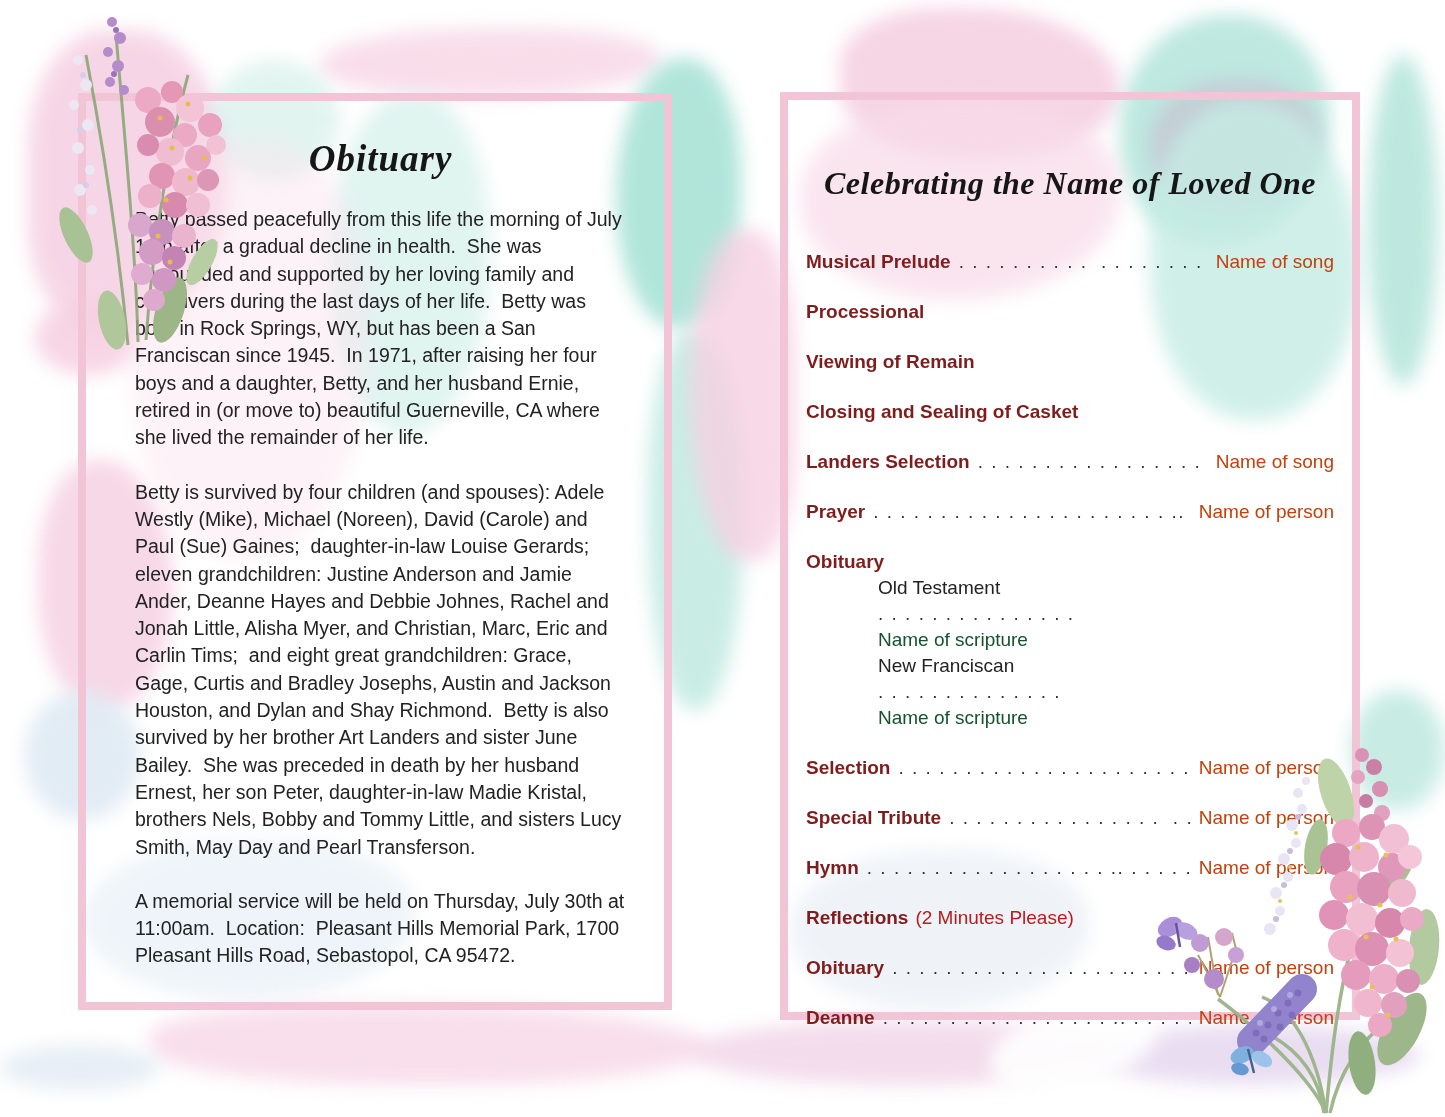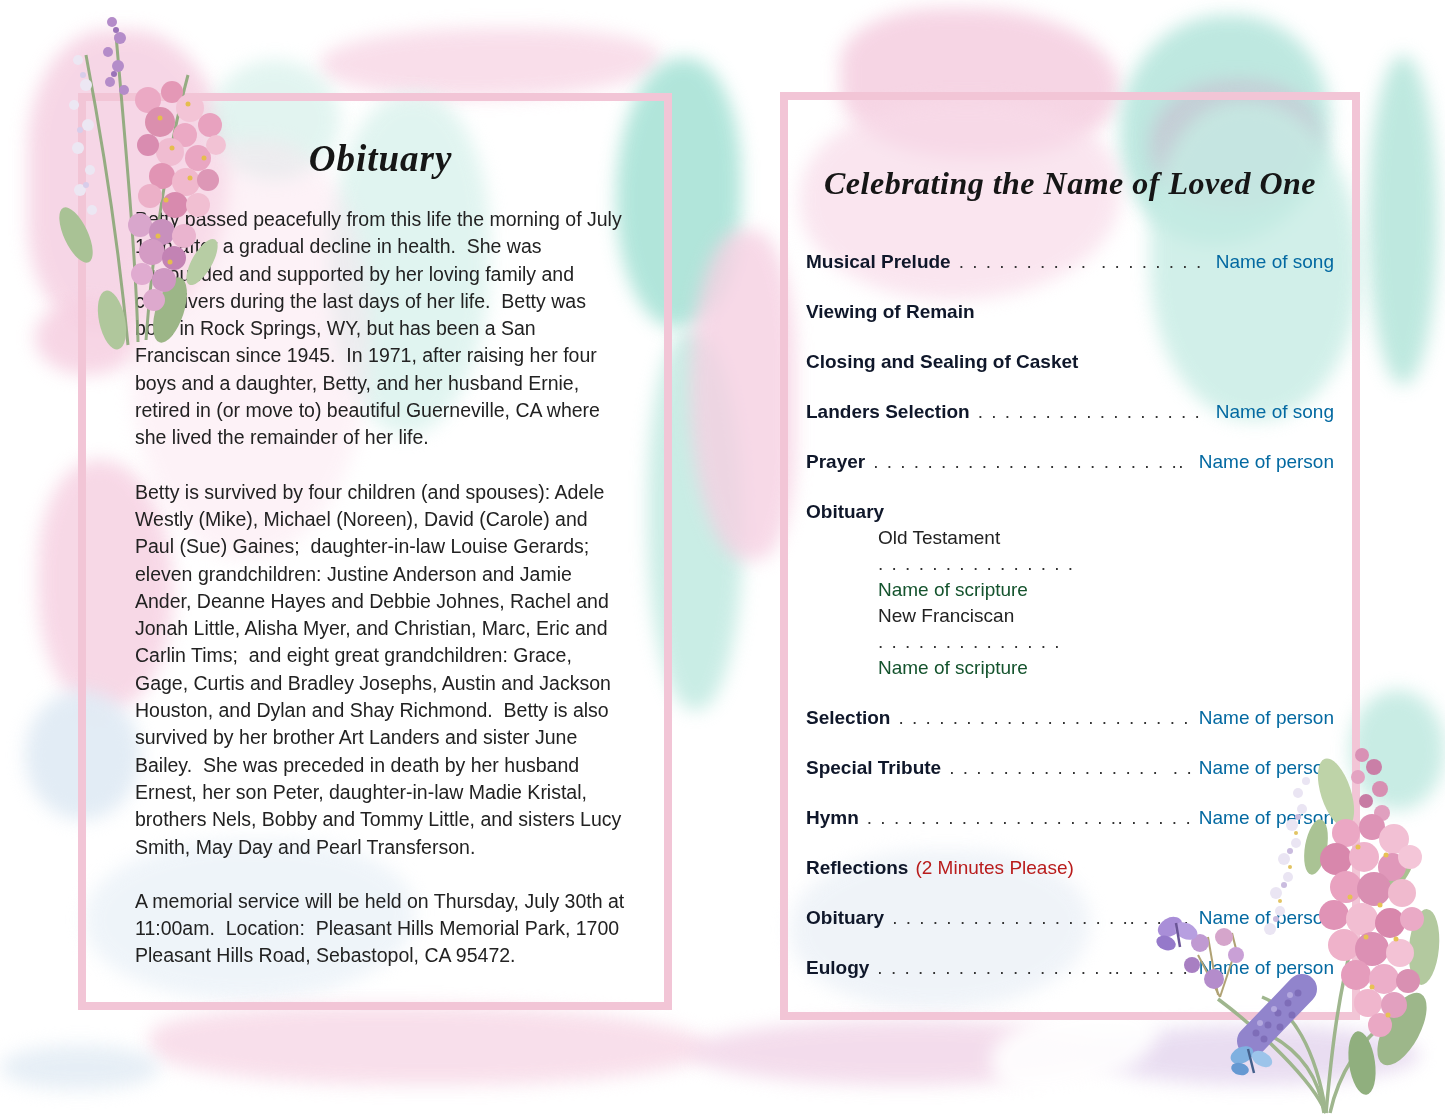"Musical Prelude" .row .lbl { color: #0f172a -> #7f1d1d }
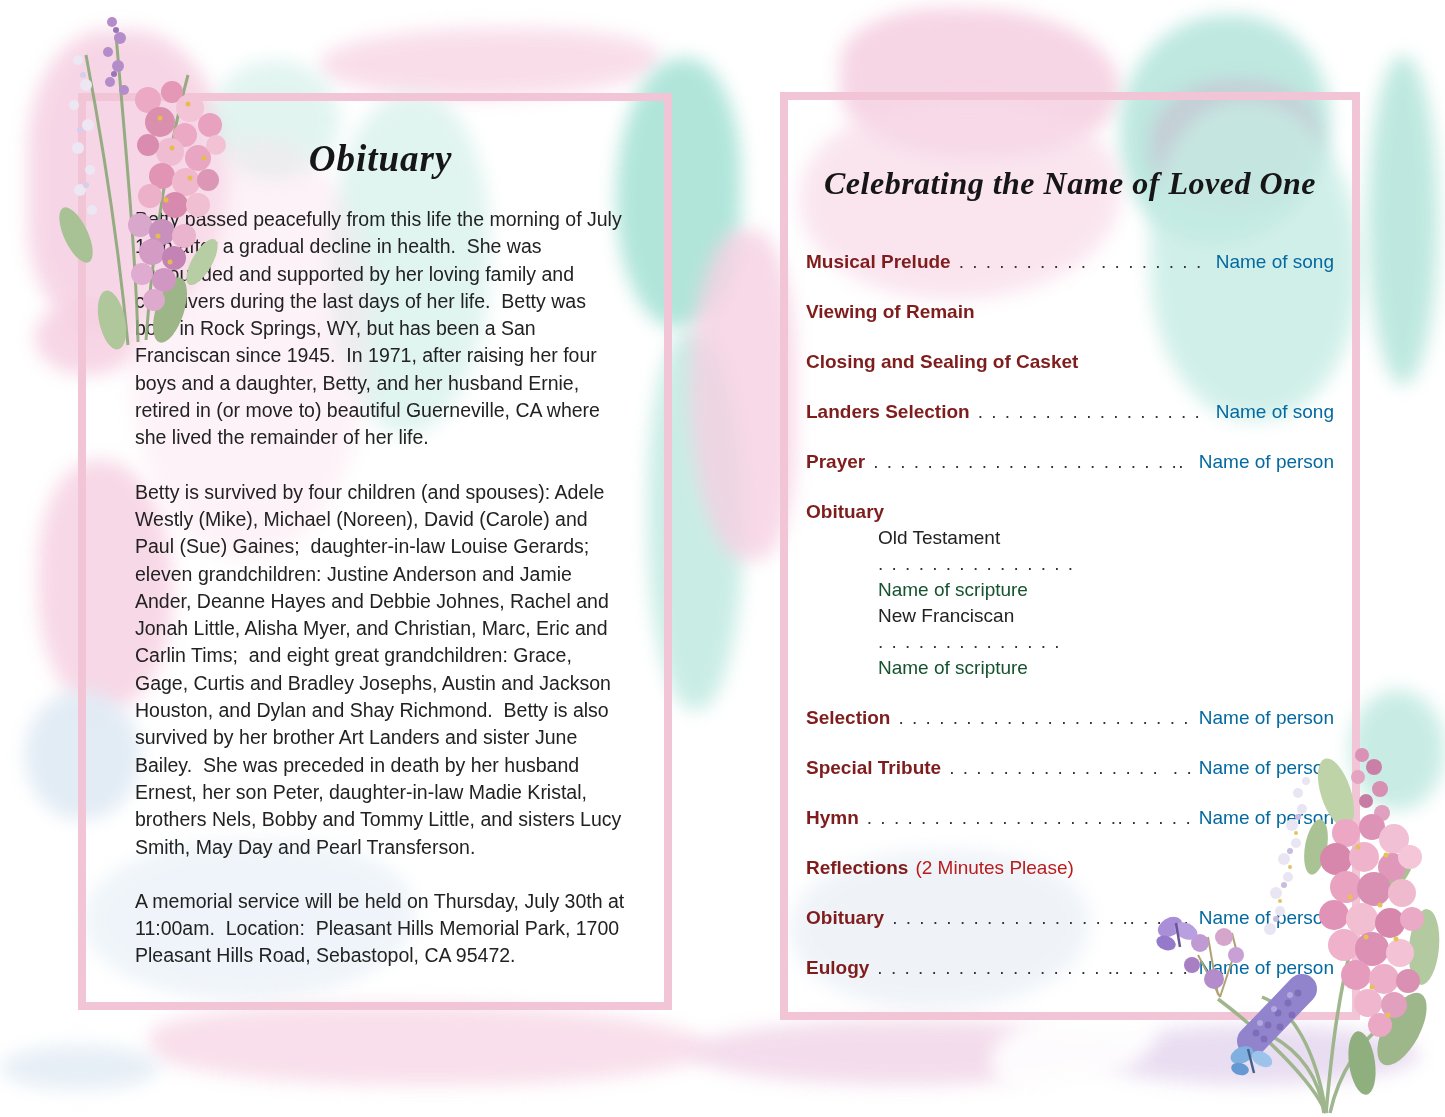"Name of song" .row .val { color: #0369a1 -> #c2410c }
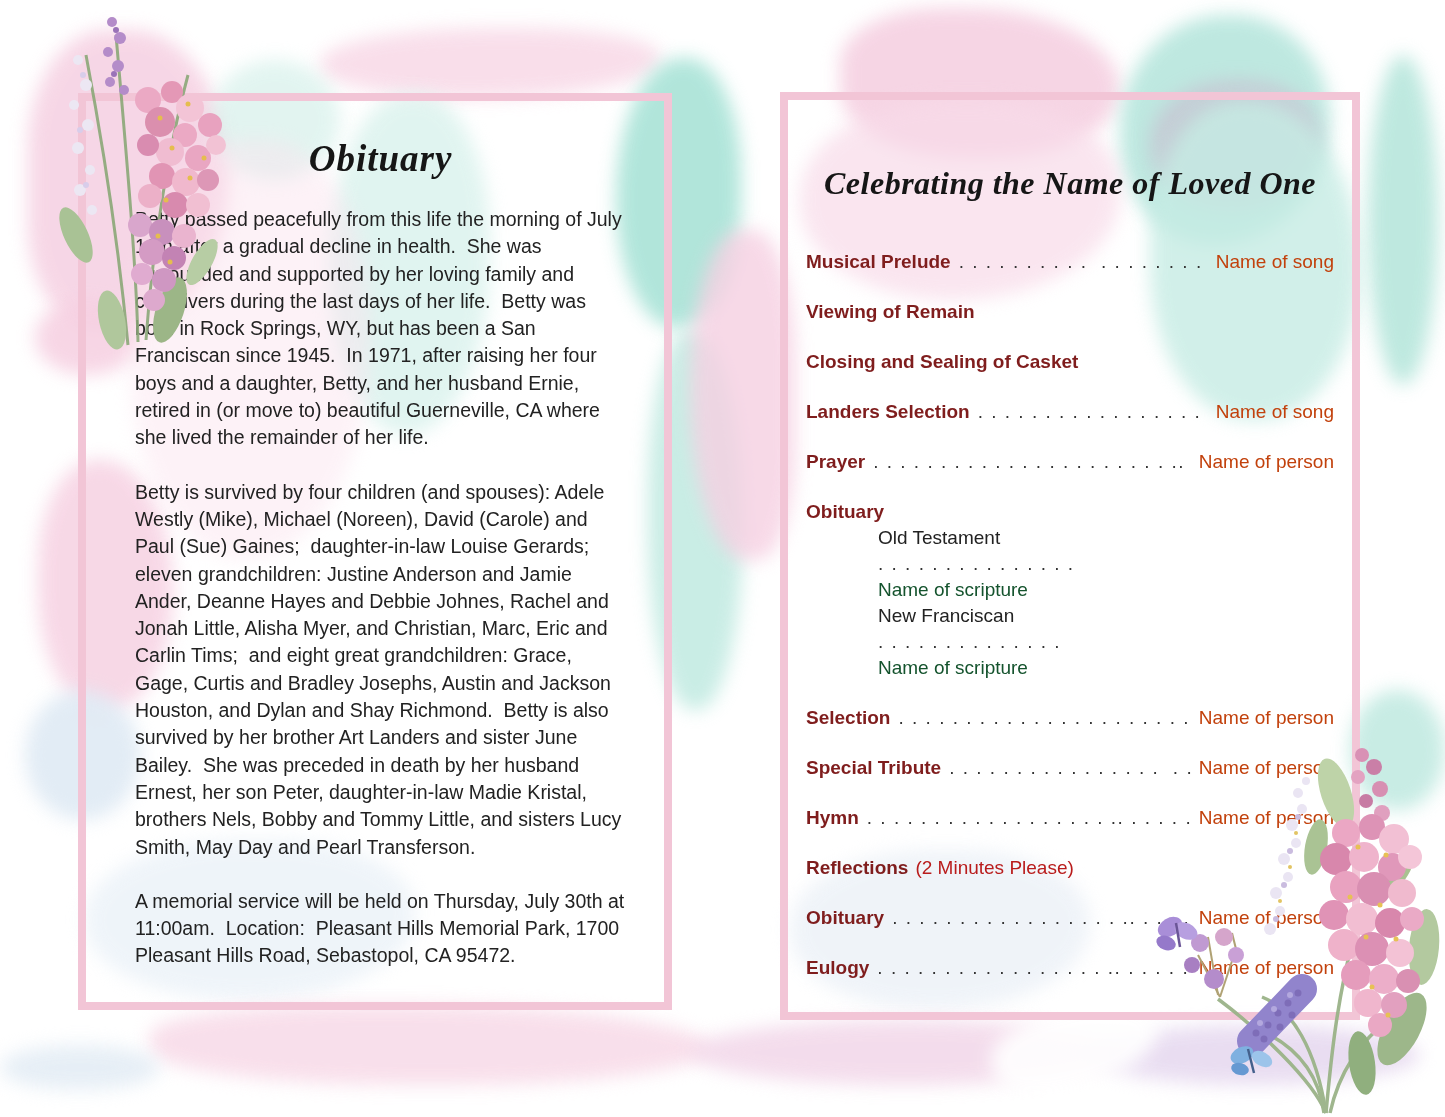"Processional" div.row { html: none -> <div> <span>Processional</span> </div> }
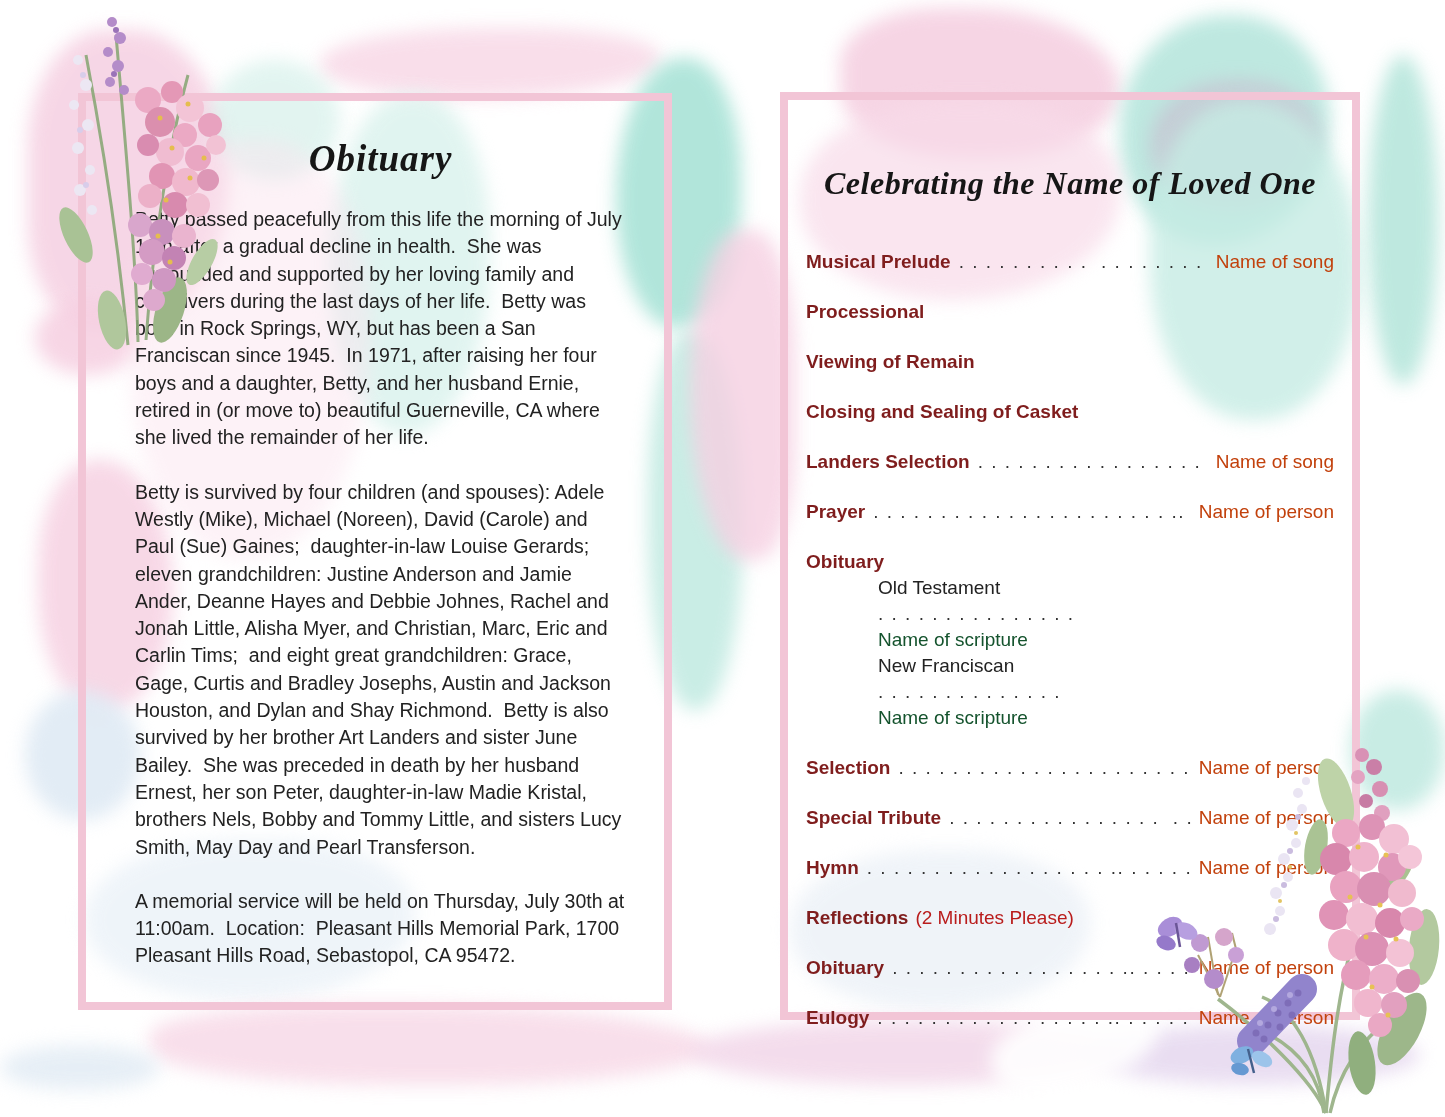"Eulogy" span.lbl { text: Eulogy -> Deanne }
